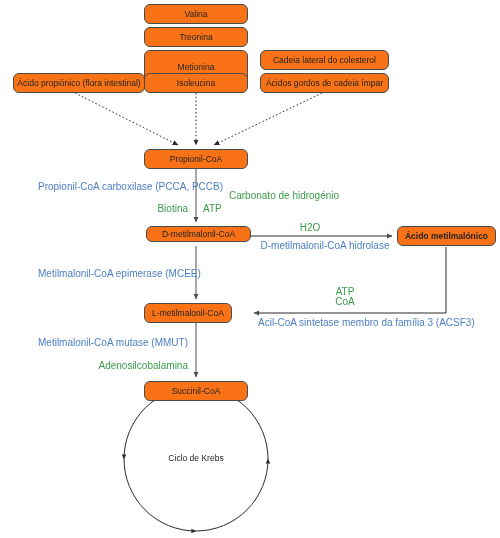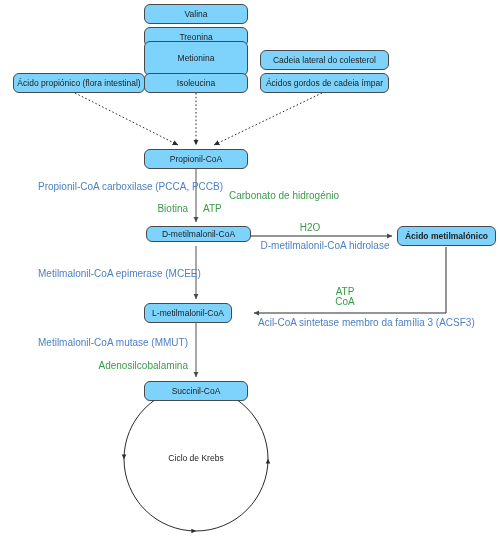"Valina" .node { background: #7dd3fc -> #f97316 }
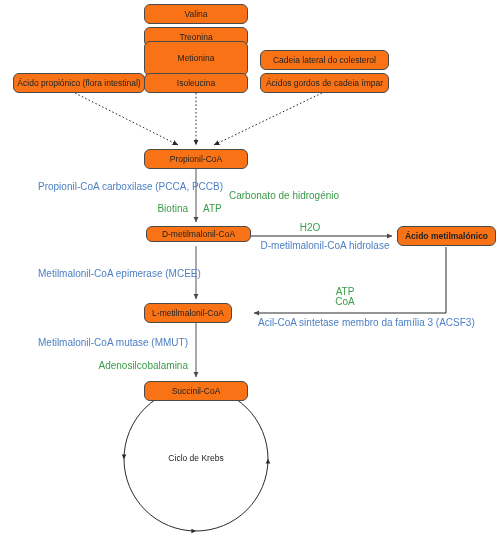"Metionina" div.node { top: 41px -> 50px }
